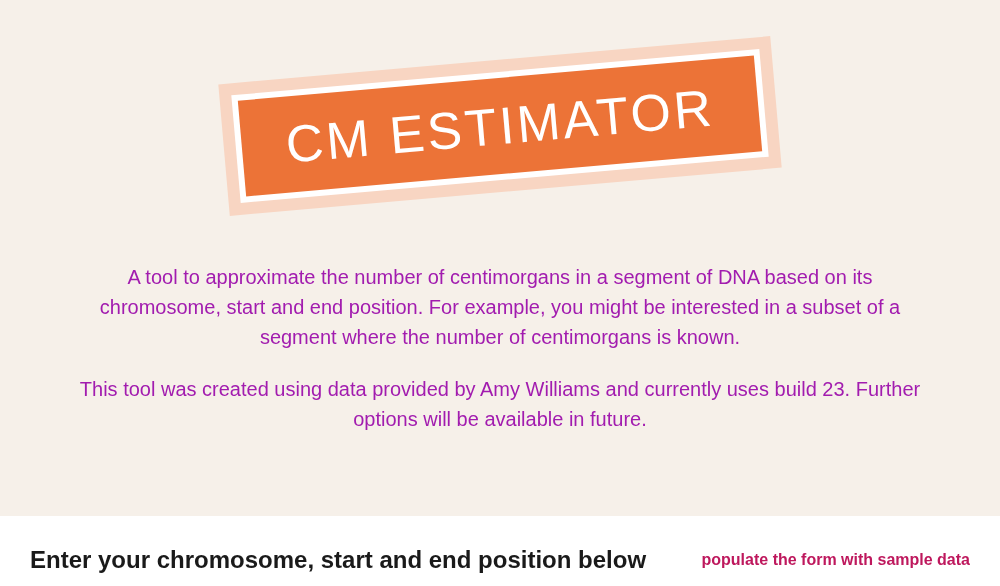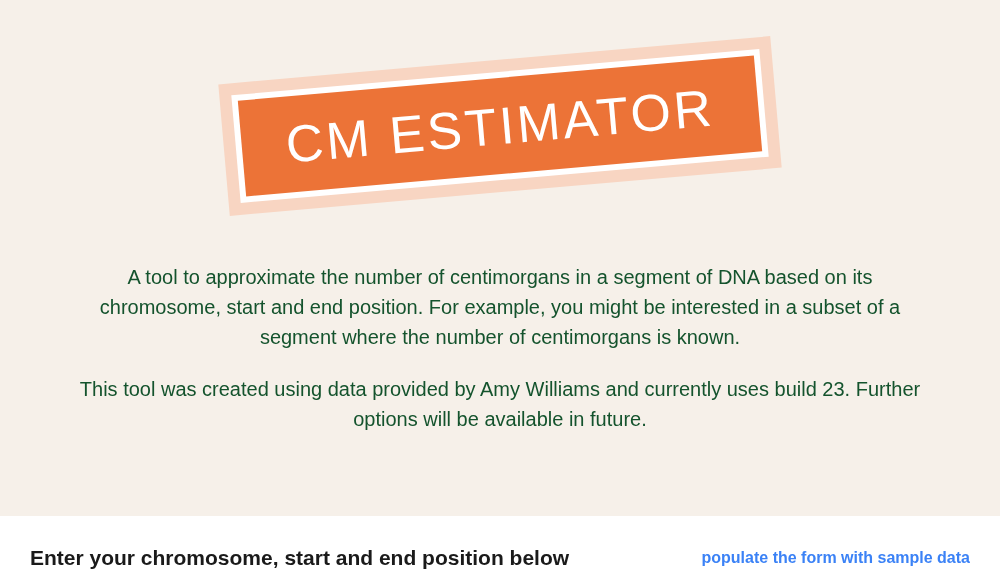"A tool to approximate the" .desc { color: #14532d -> #a21caf }
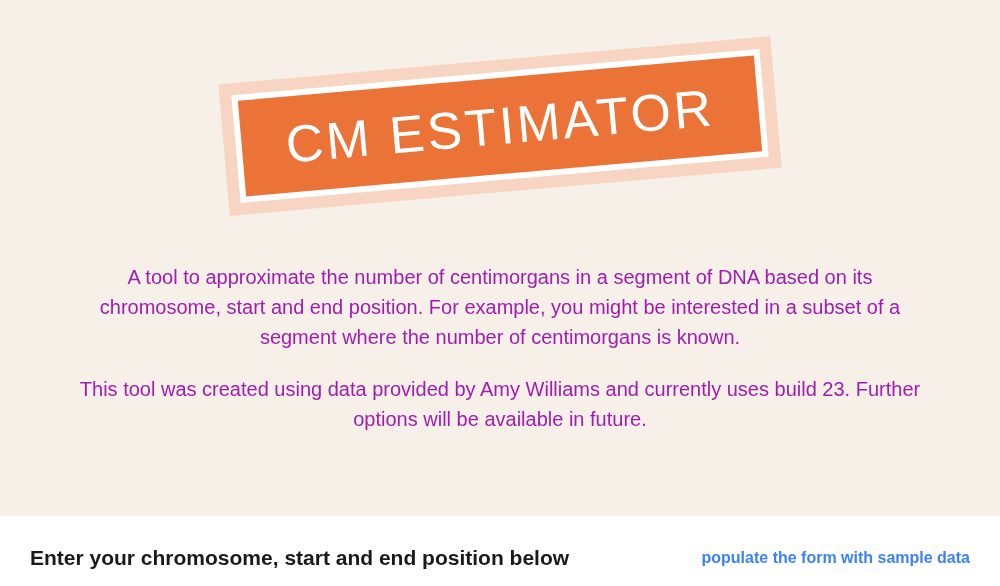"Enter your chromosome, start and" .form-title { font-size: 21px -> 24px }
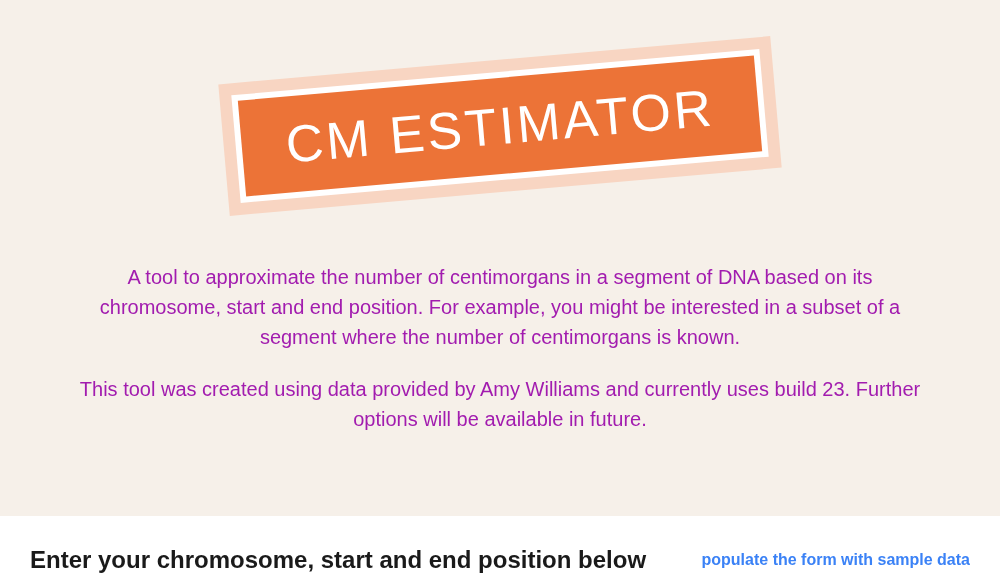"populate the form with sample" .sample-link { color: #3b82f6 -> #be185d }
